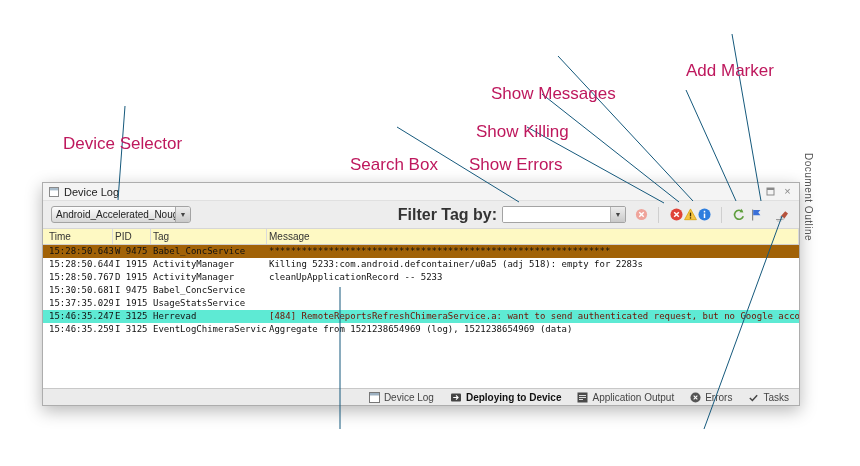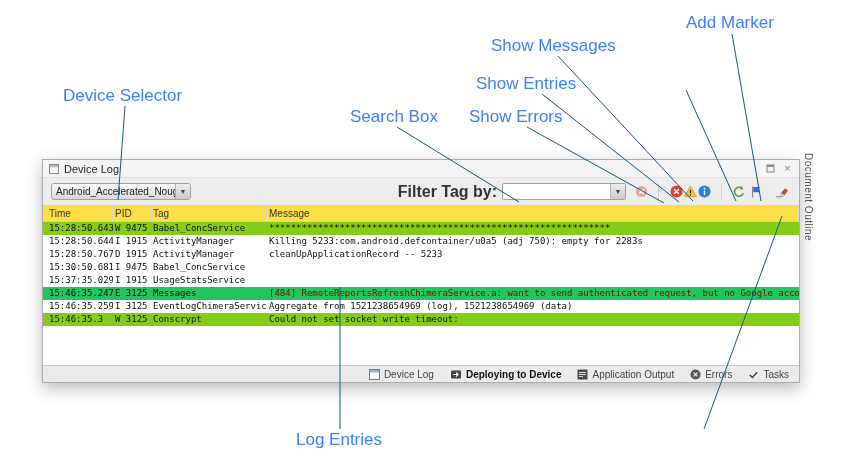"Add Marker" .callout { color: #3b82f6 -> #be185d; margin-top: none -> 48px }
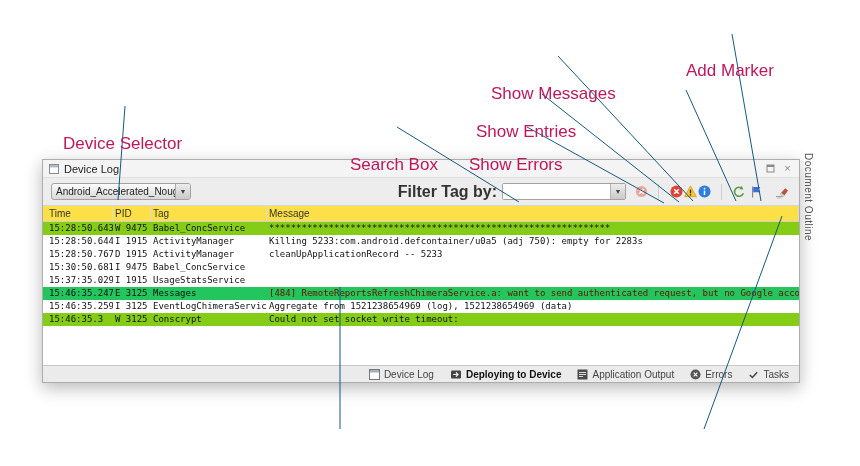"Show Entries" div.callout { text: Entries -> Killing }
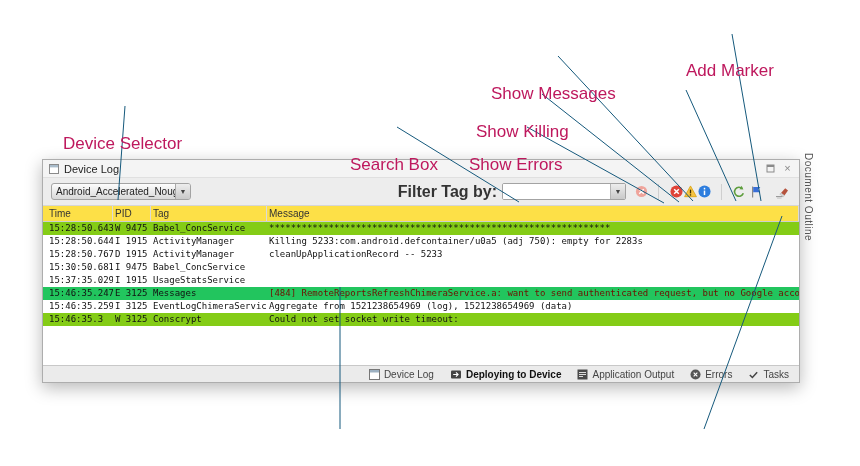"Device Log" .panel { top: 159px -> 182px }
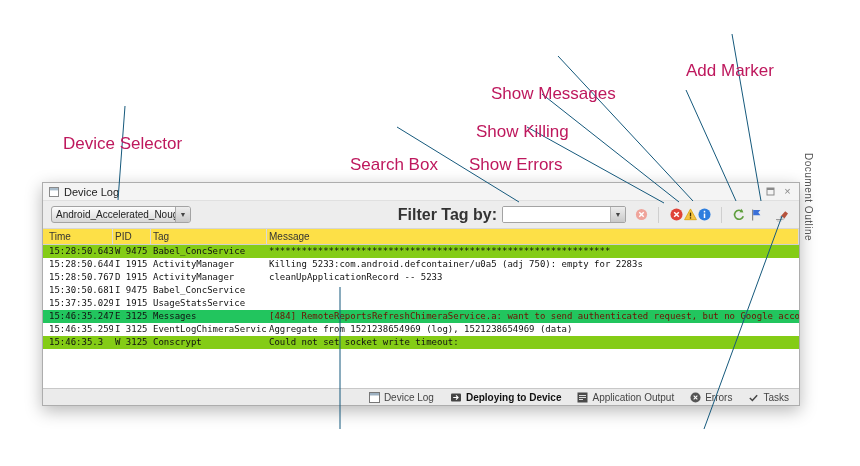"Time" .thead { background: #fde047 -> #fef9c3 }
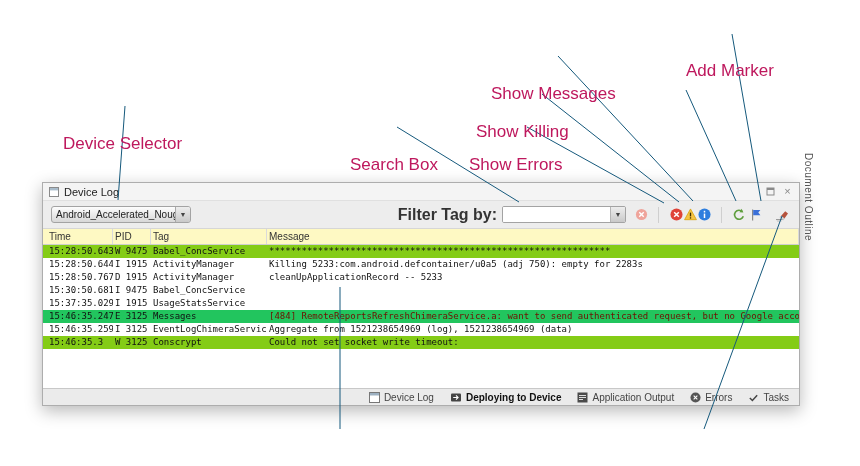"15:28:50.643" .r-warn { background: #84cc16 -> #a16207 }
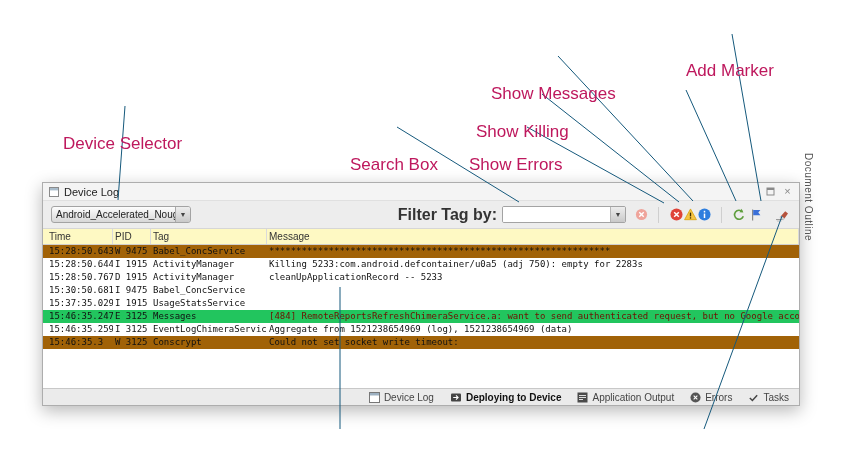"Killing" span.c { text: 750 -> 518 }
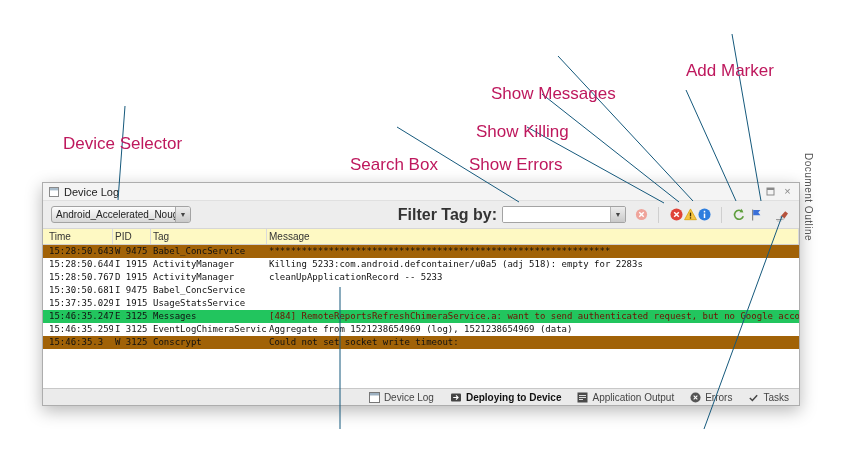"15:46:35.247" .r-err { background: #22c55e -> #5eead4 }
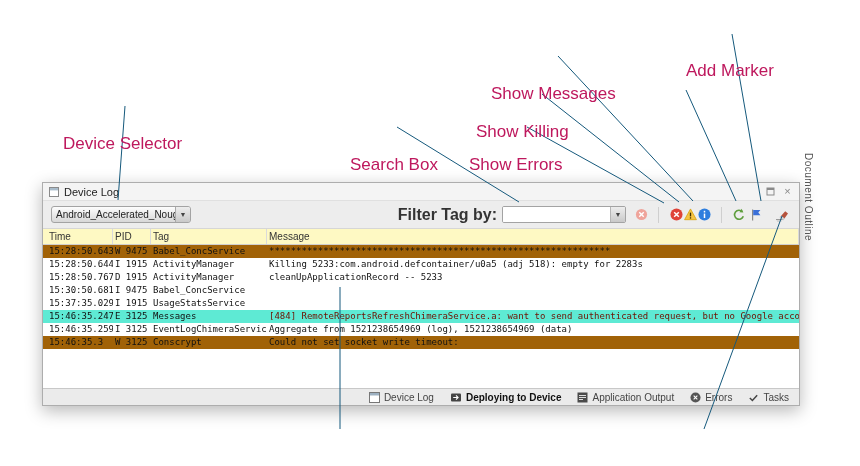"Messages" span.c { text: Messages -> Herrevad }
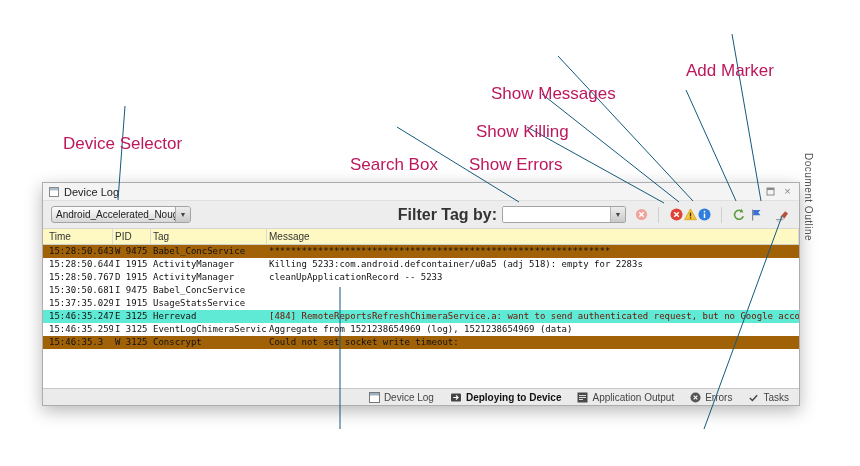"15:46:35.3" div.grid-cols { html: <div> <span>15:46:35.3</span> <span><i>W</i> <i>3125</i></span> <span>Conscrypt</span> <span>Could not set socket write timeout:</span> </div> -> none }
